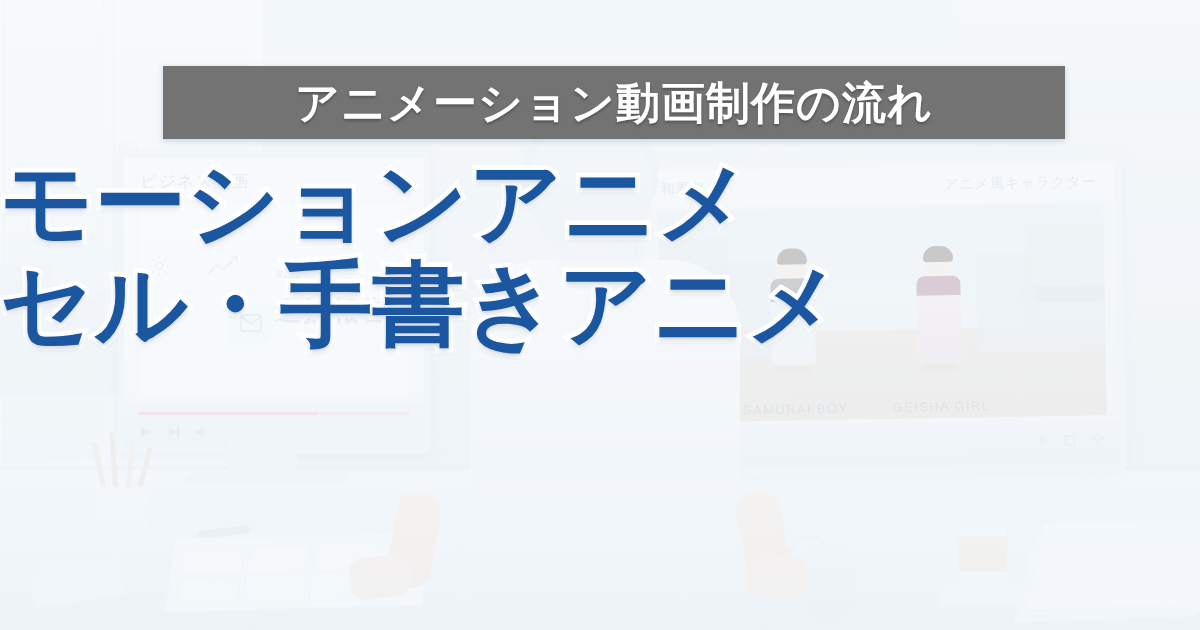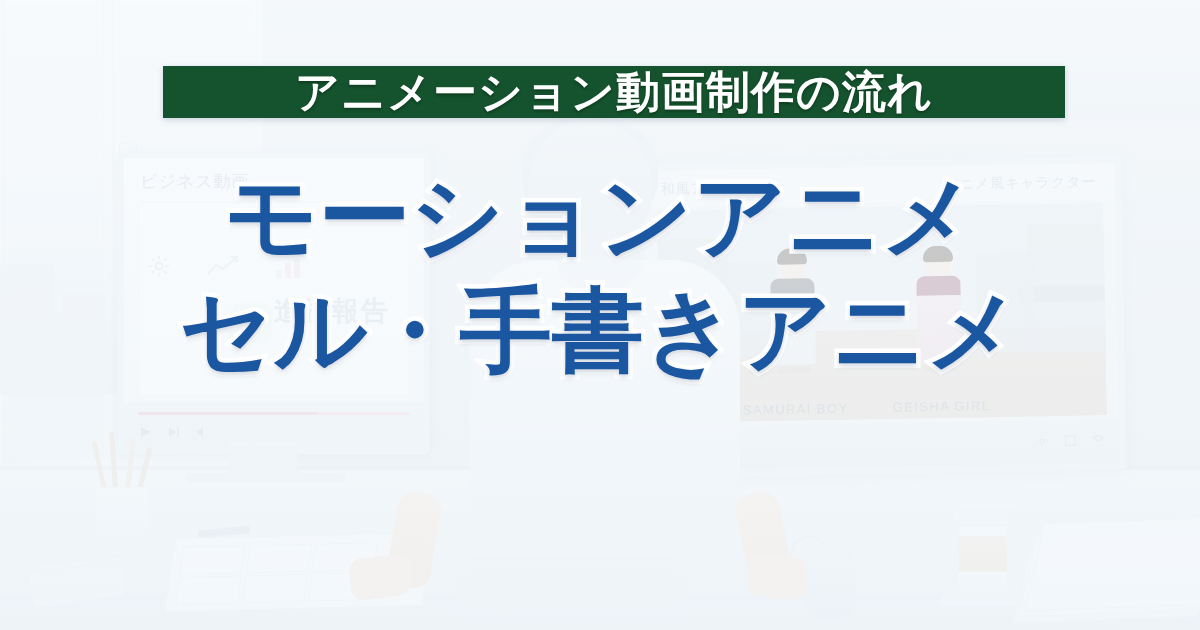"アニメーション動画制作の流れ" .banner { background: #14532d -> #737373; height: 52px -> 73px }
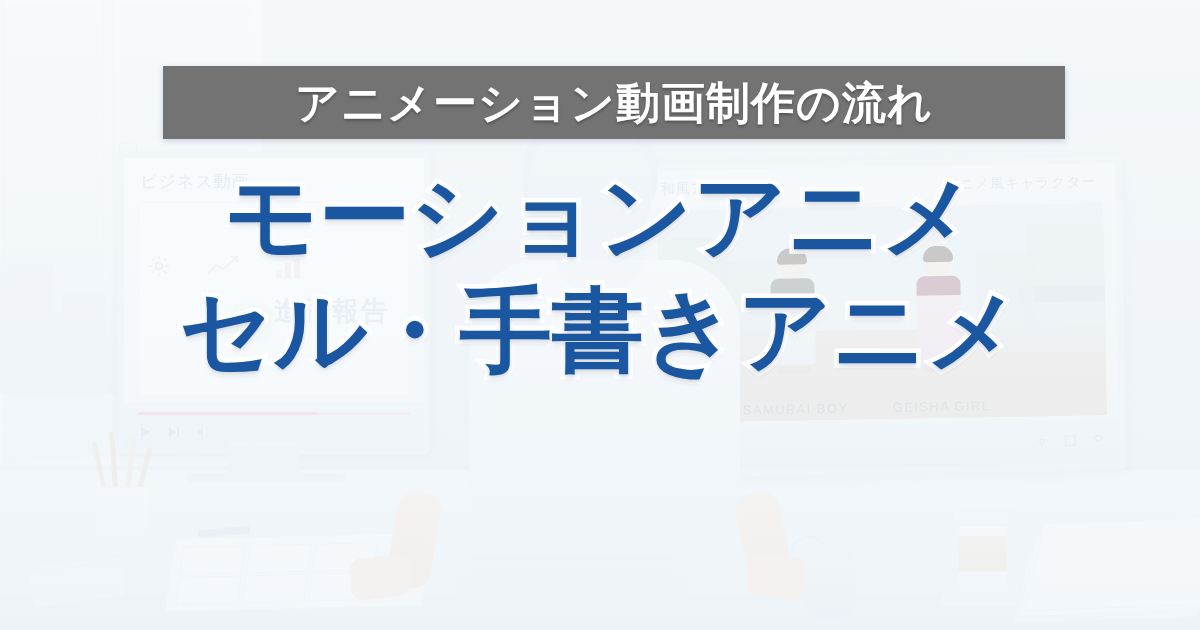"モーションアニメ" .headline { text-align: center -> left; top: 170px -> 156px }
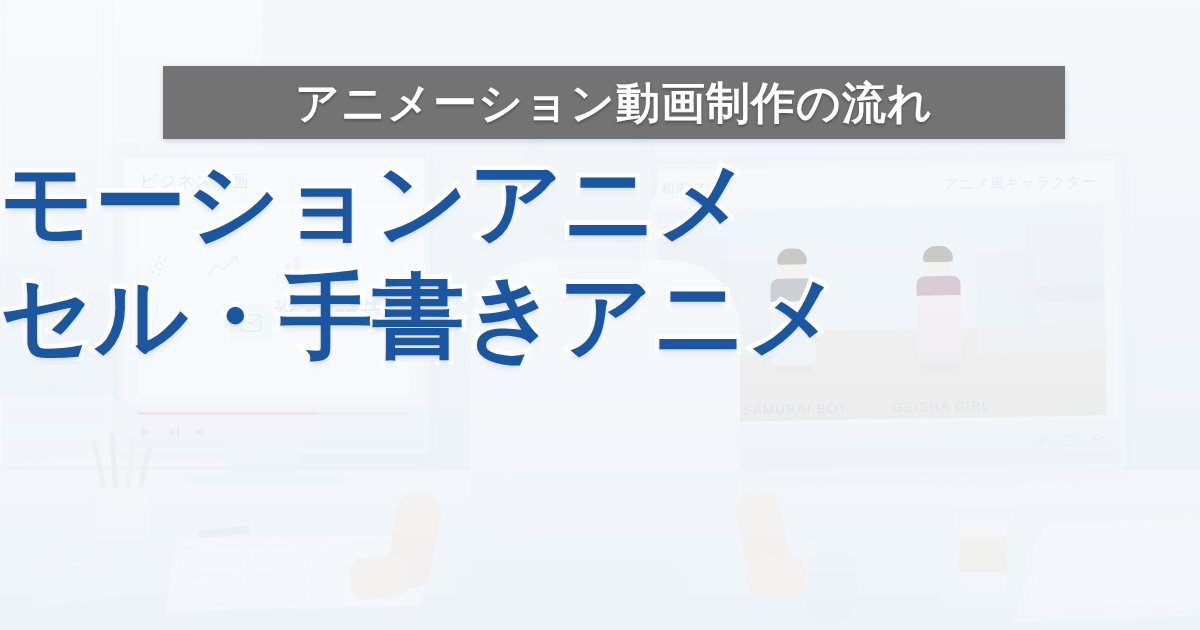"セル・手書きアニメ" .hl2 { margin-top: 20px -> 8px }
